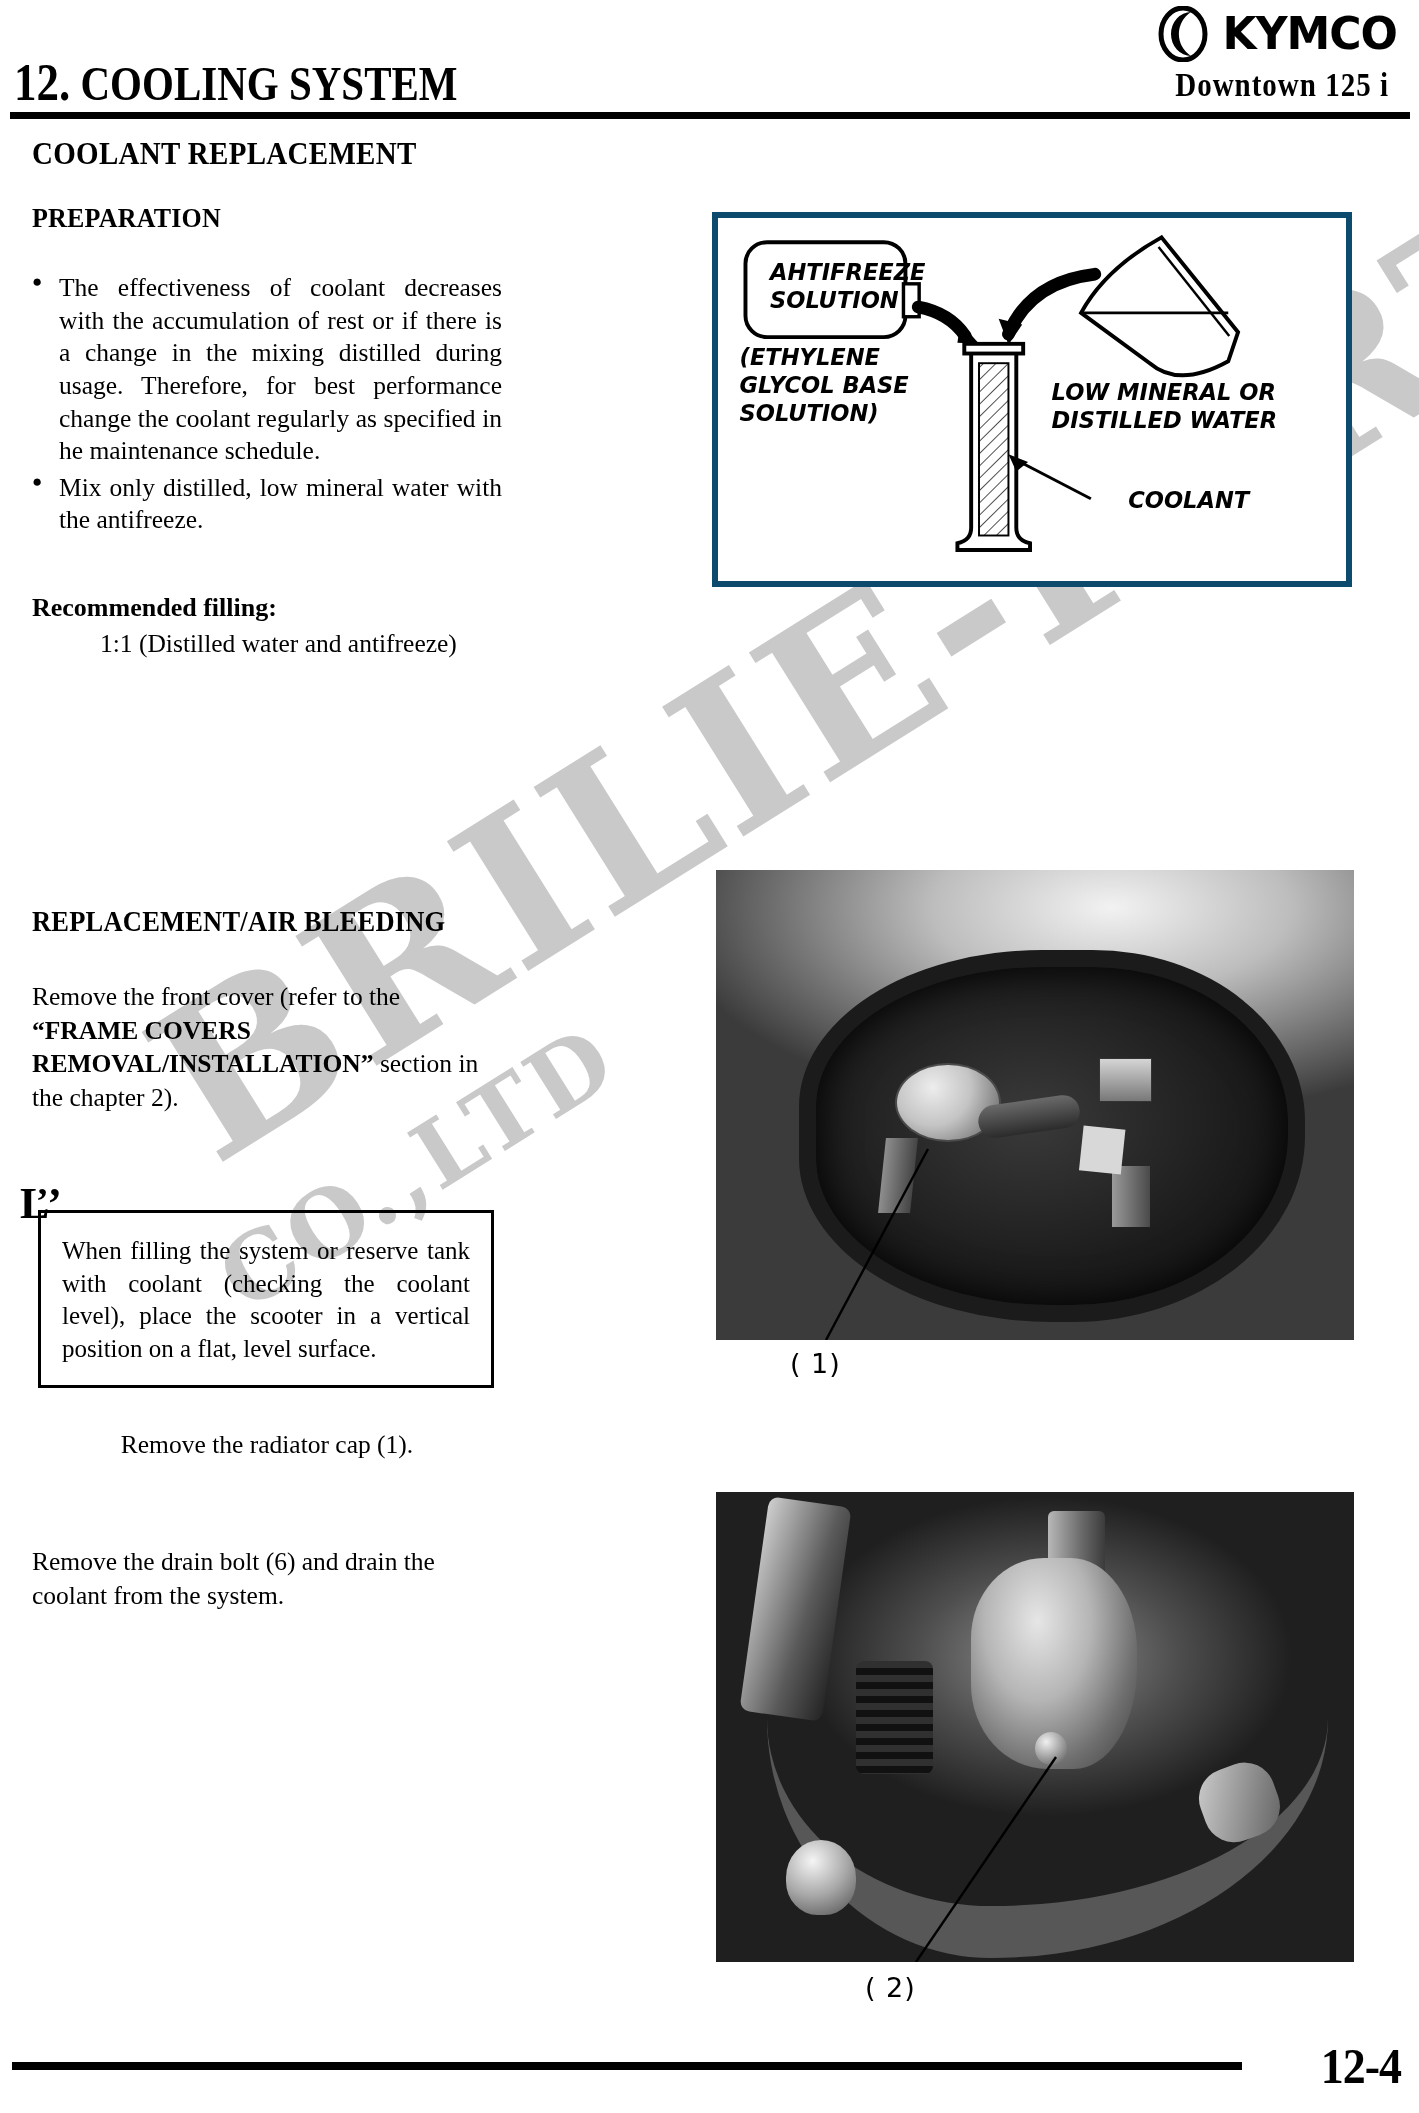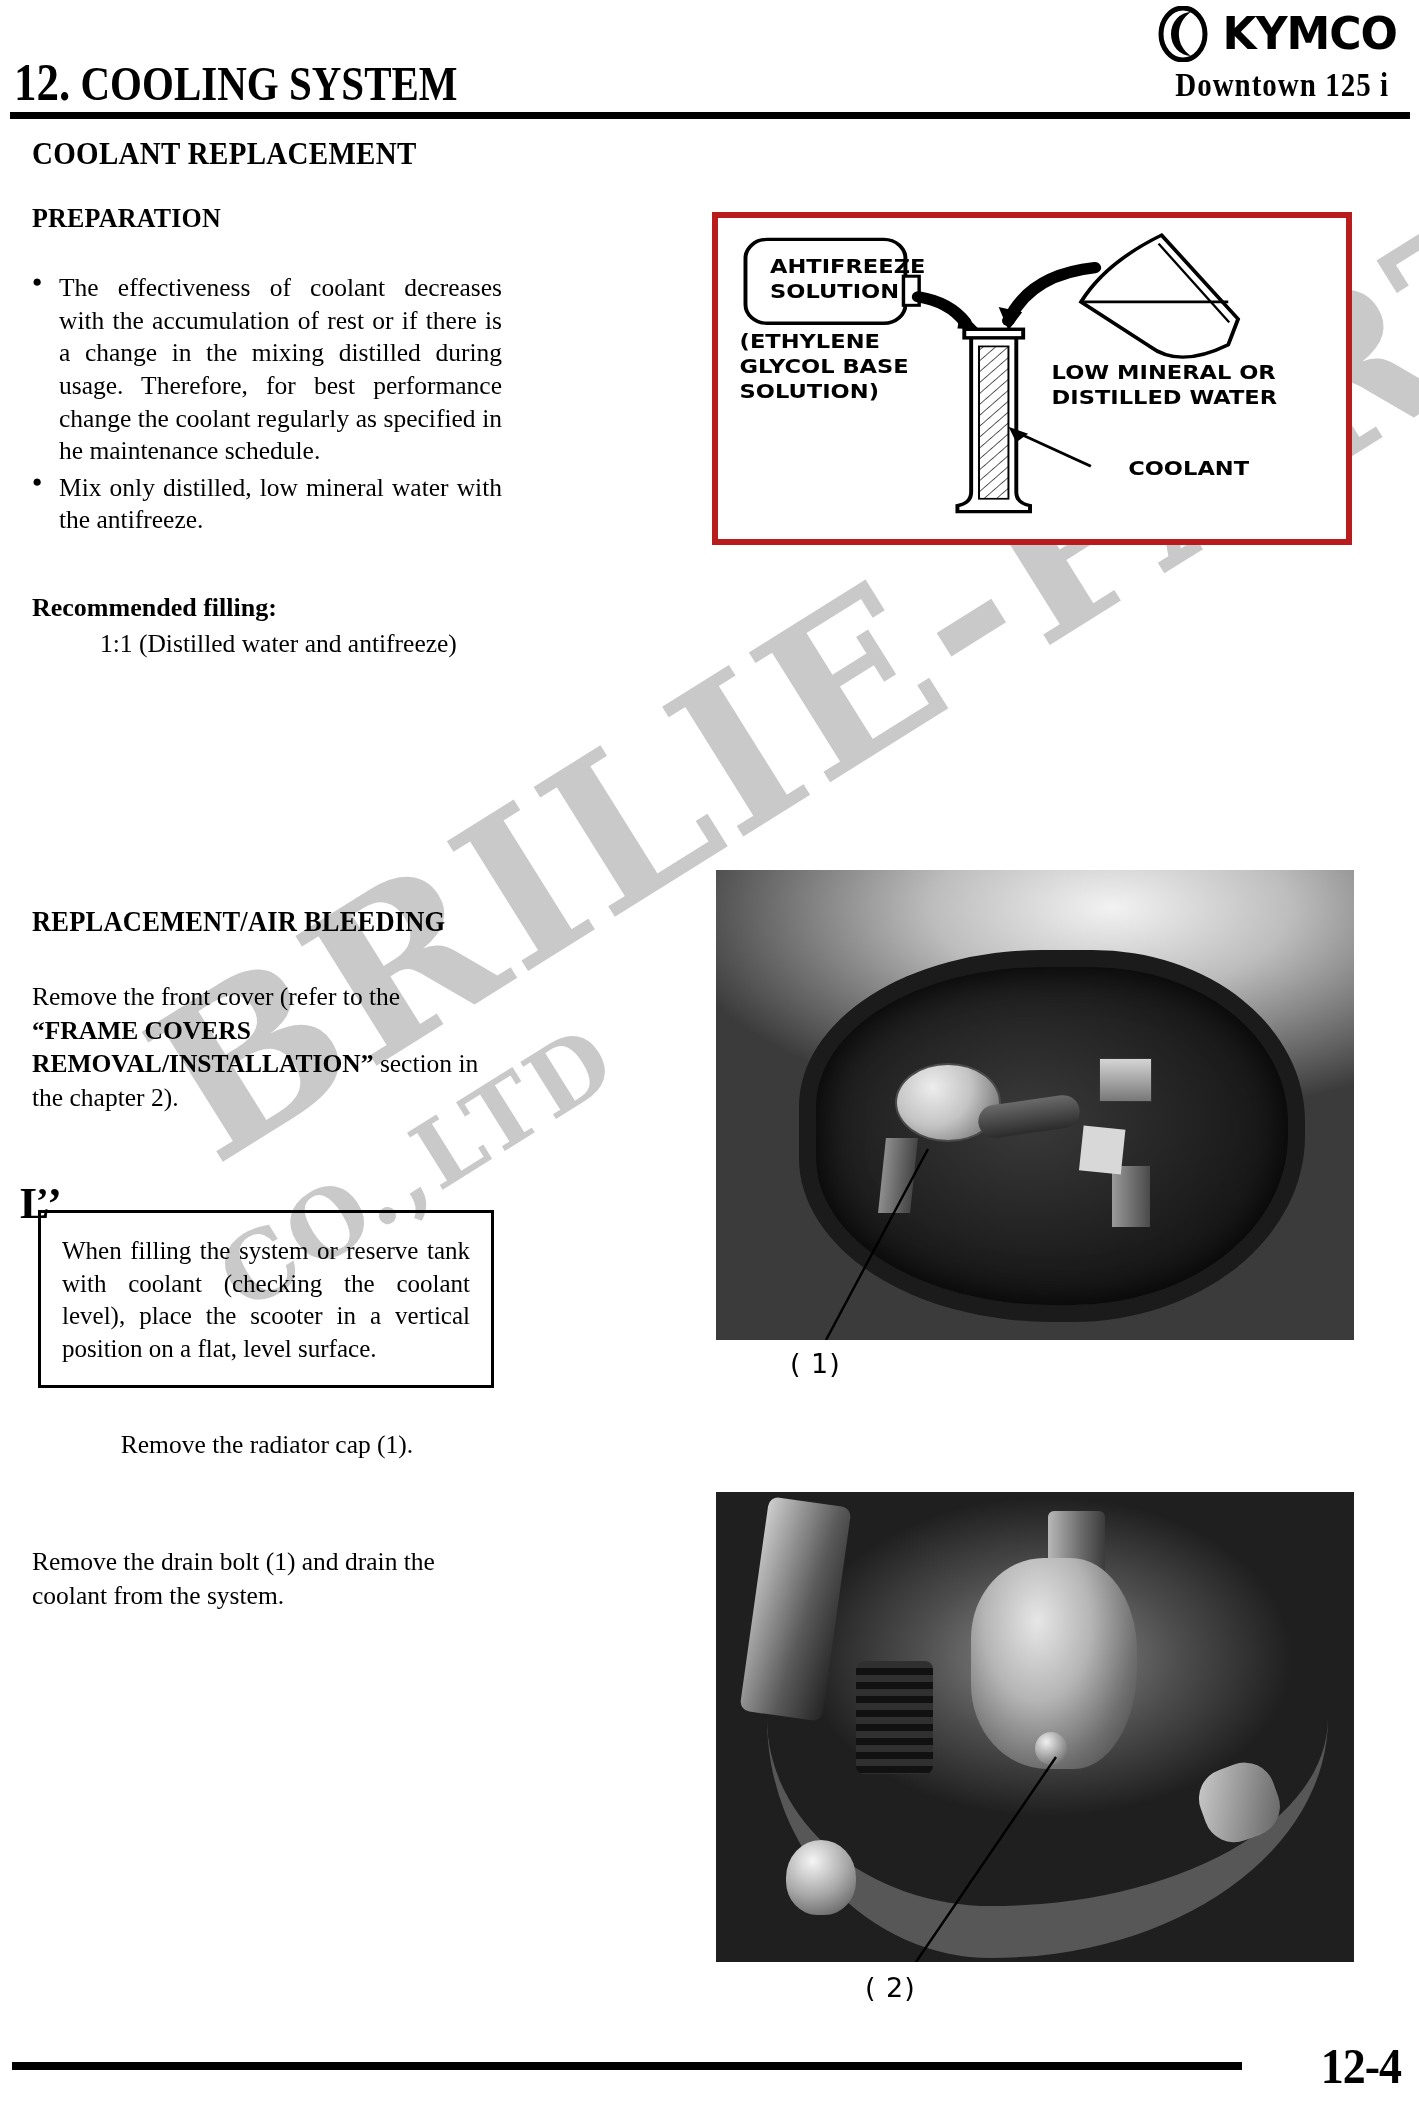"AHTIFREEZE" .fig-diagram { border: 6px solid #b91c1c -> 6px solid #0c4a6e; font-style: none -> italic; height: 333px -> 375px }
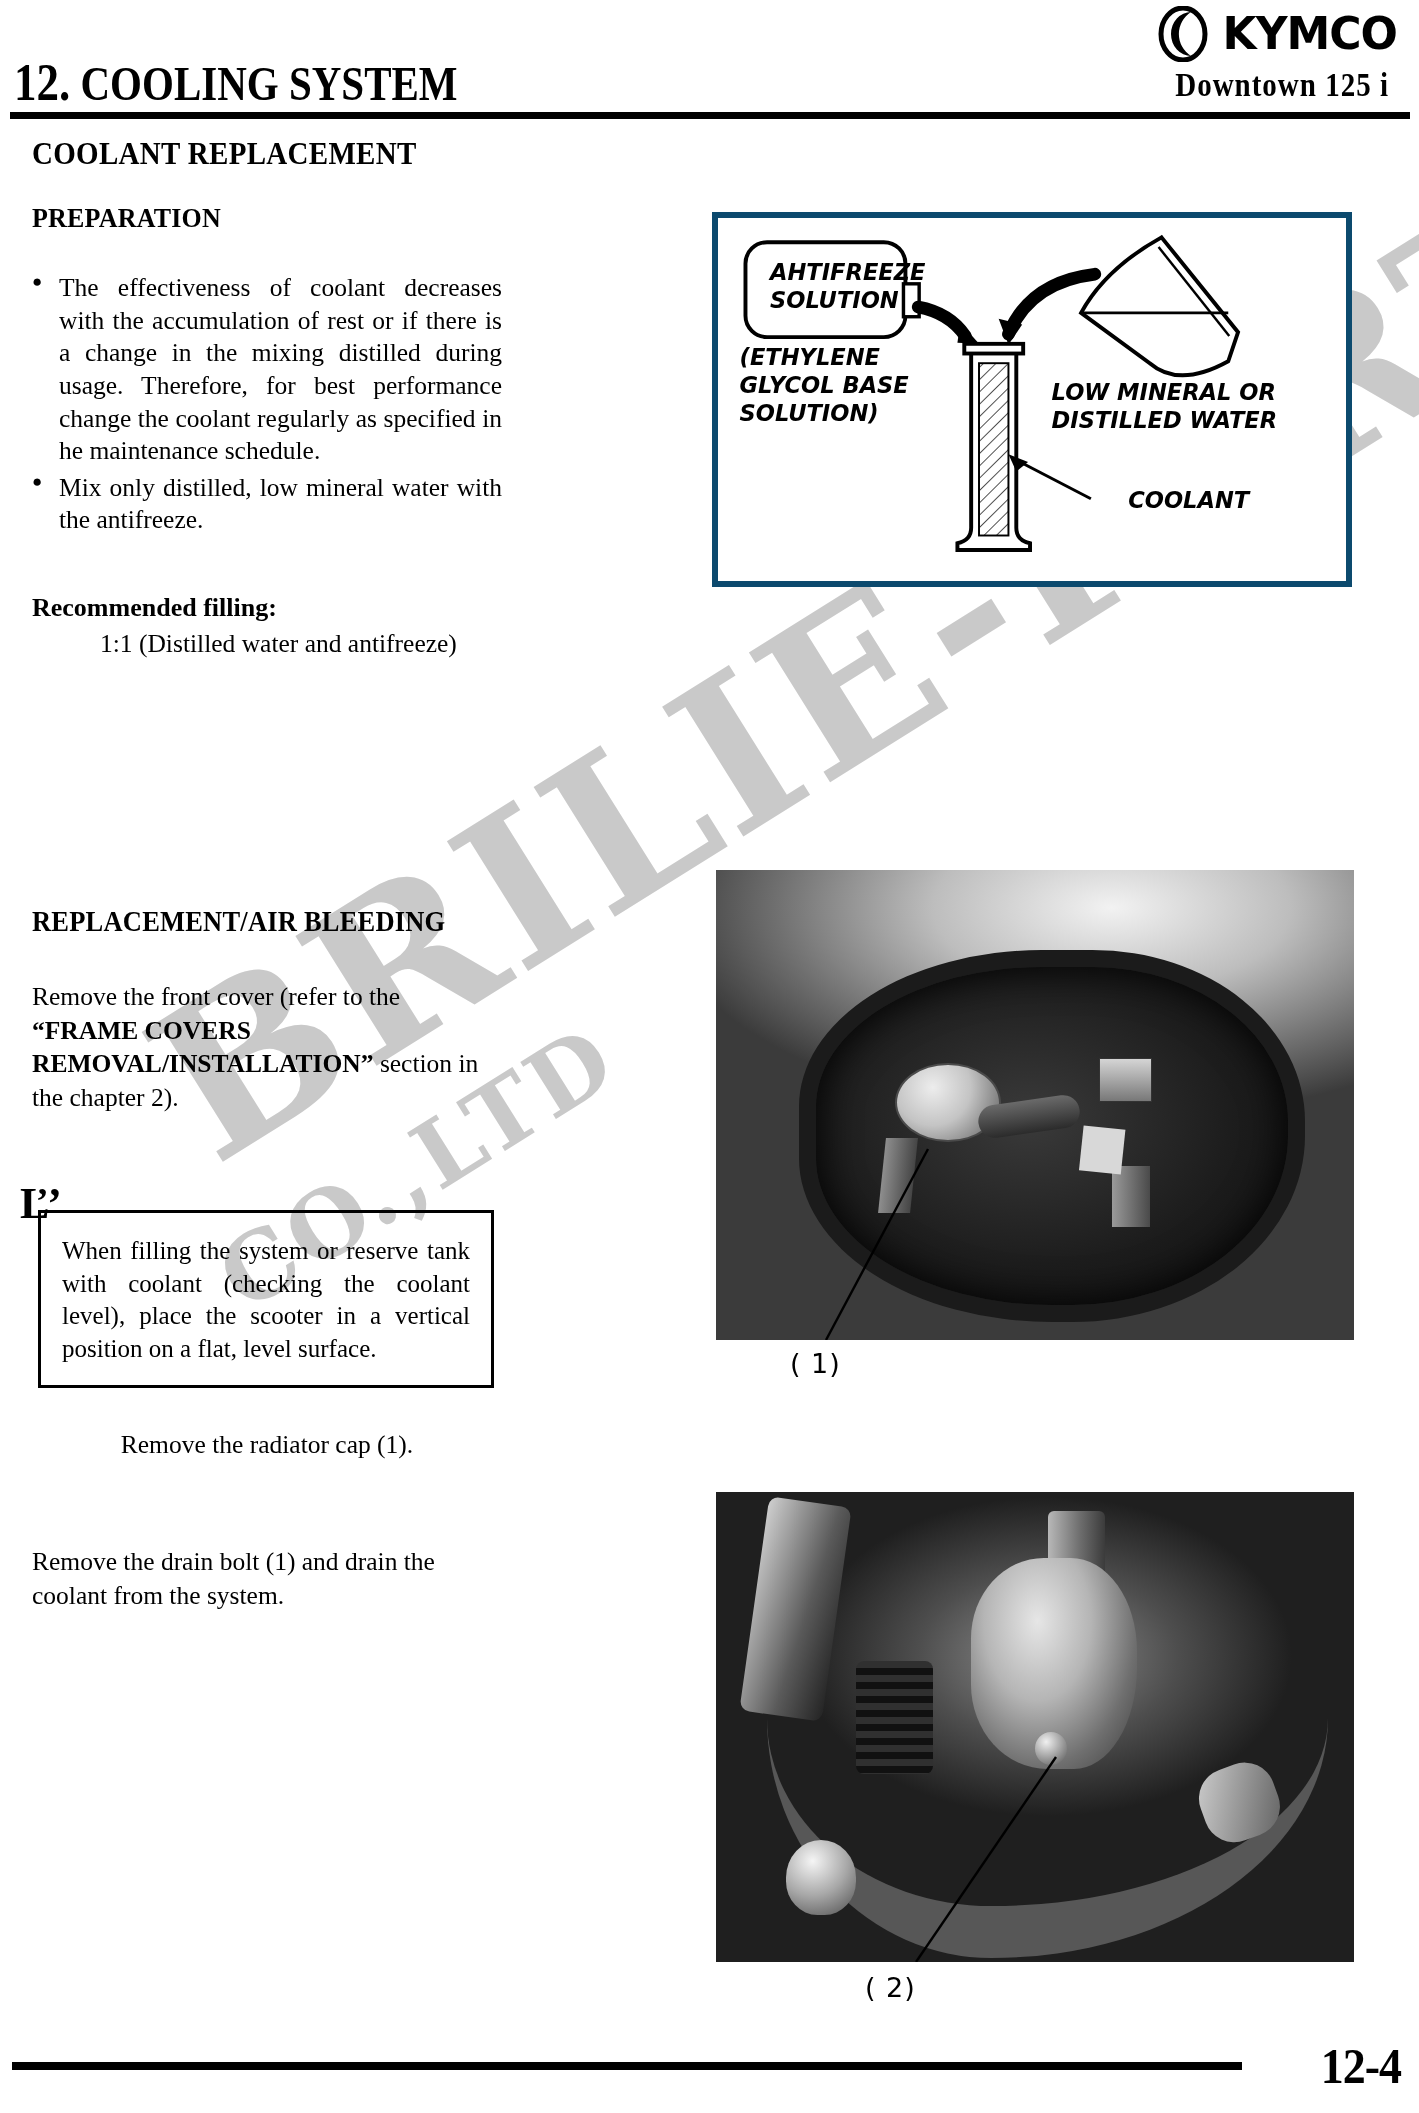"Remove the drain bolt (1)" p.para { text: 1 -> 6 }
